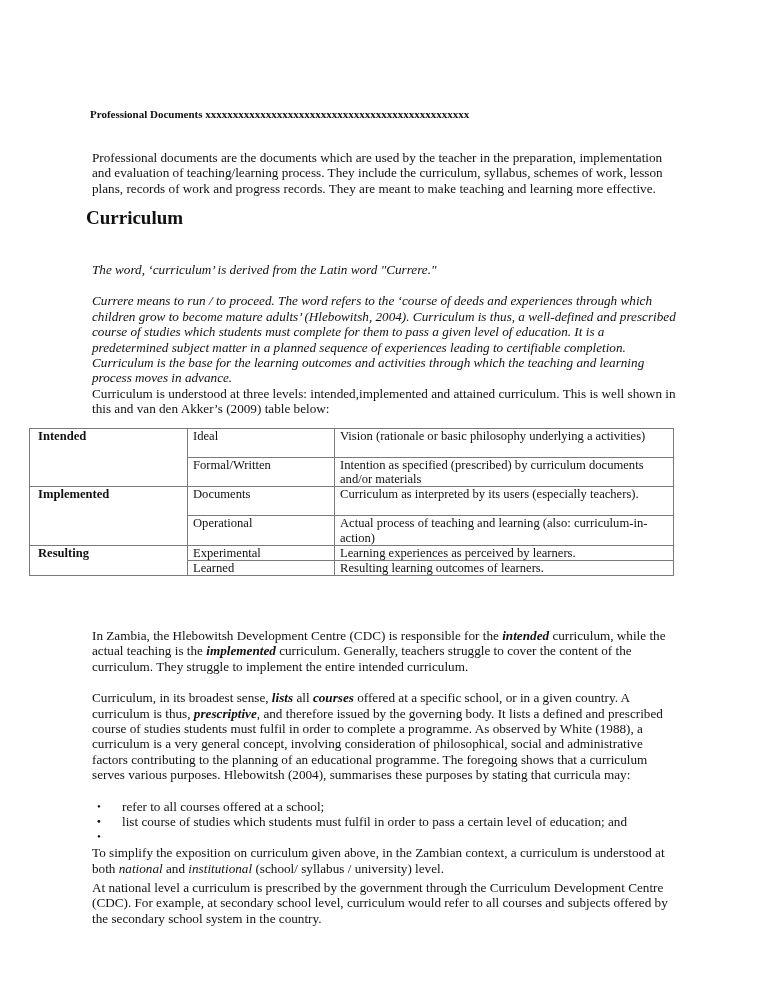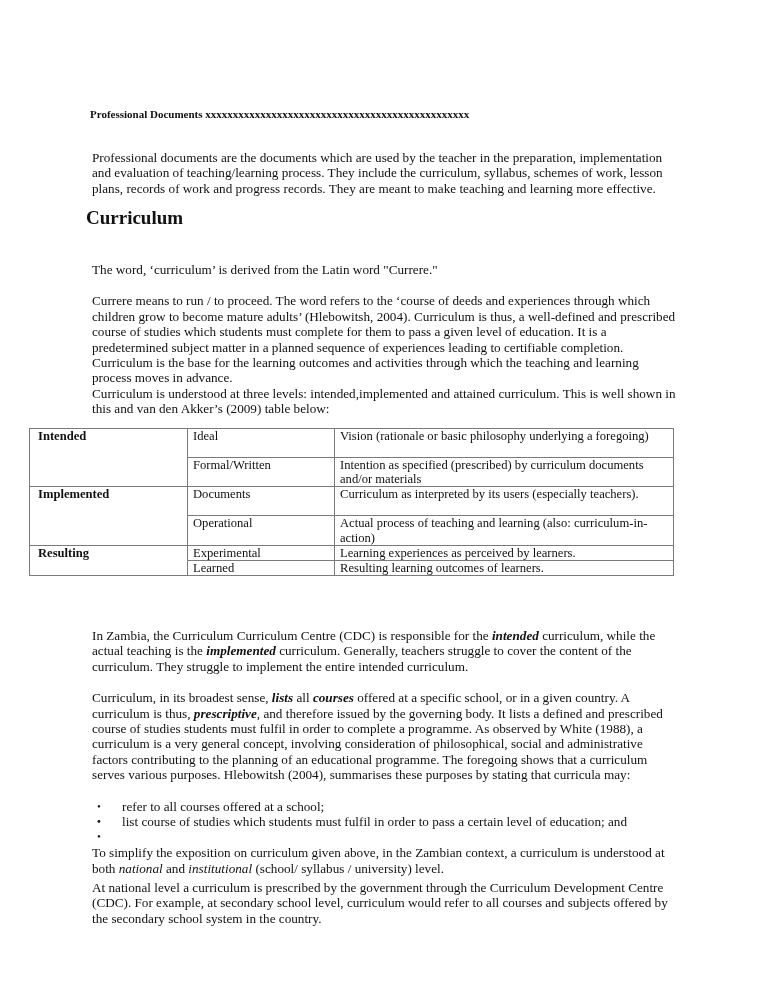"The word, ‘curriculum’ is derived" #curr-def { font-style: none -> italic }
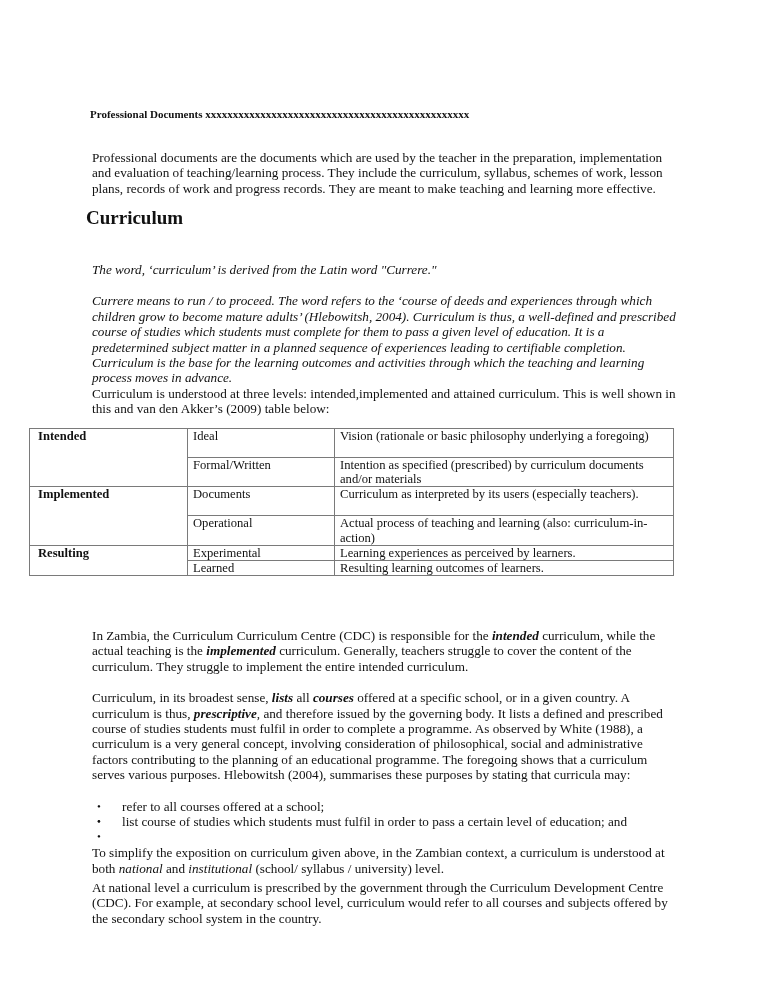"Vision (rationale or basic philosophy" td.c3 { text: foregoing -> activities }
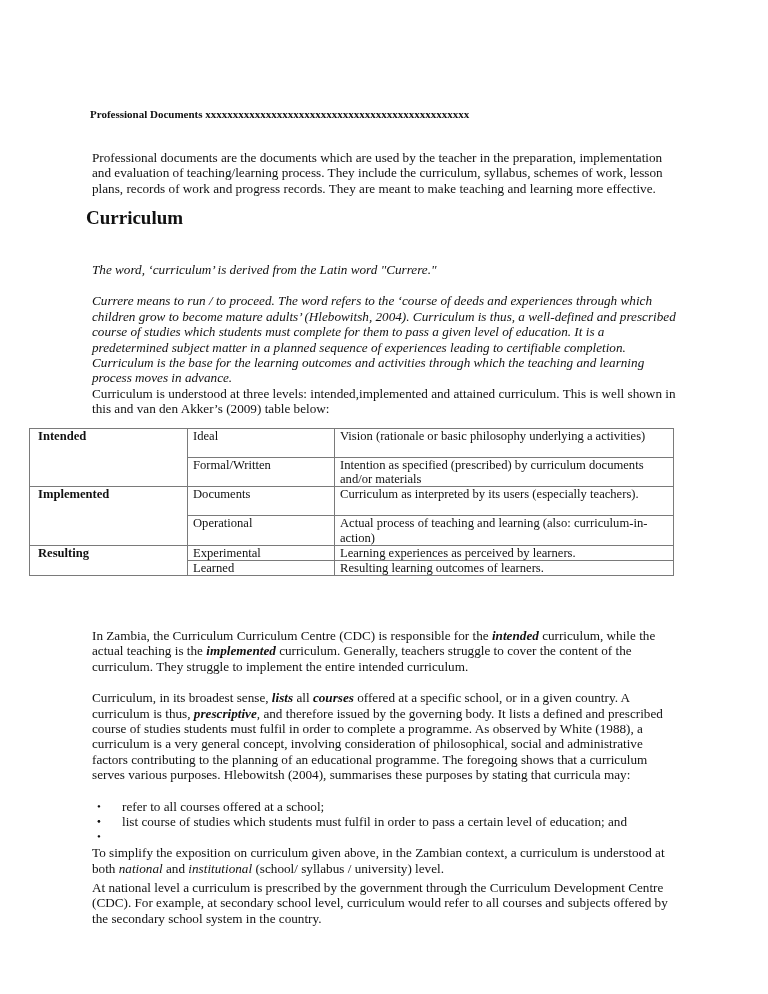"In Zambia, the Curriculum Curriculum" span { text: Curriculum Curriculum -> Hlebowitsh Development }
